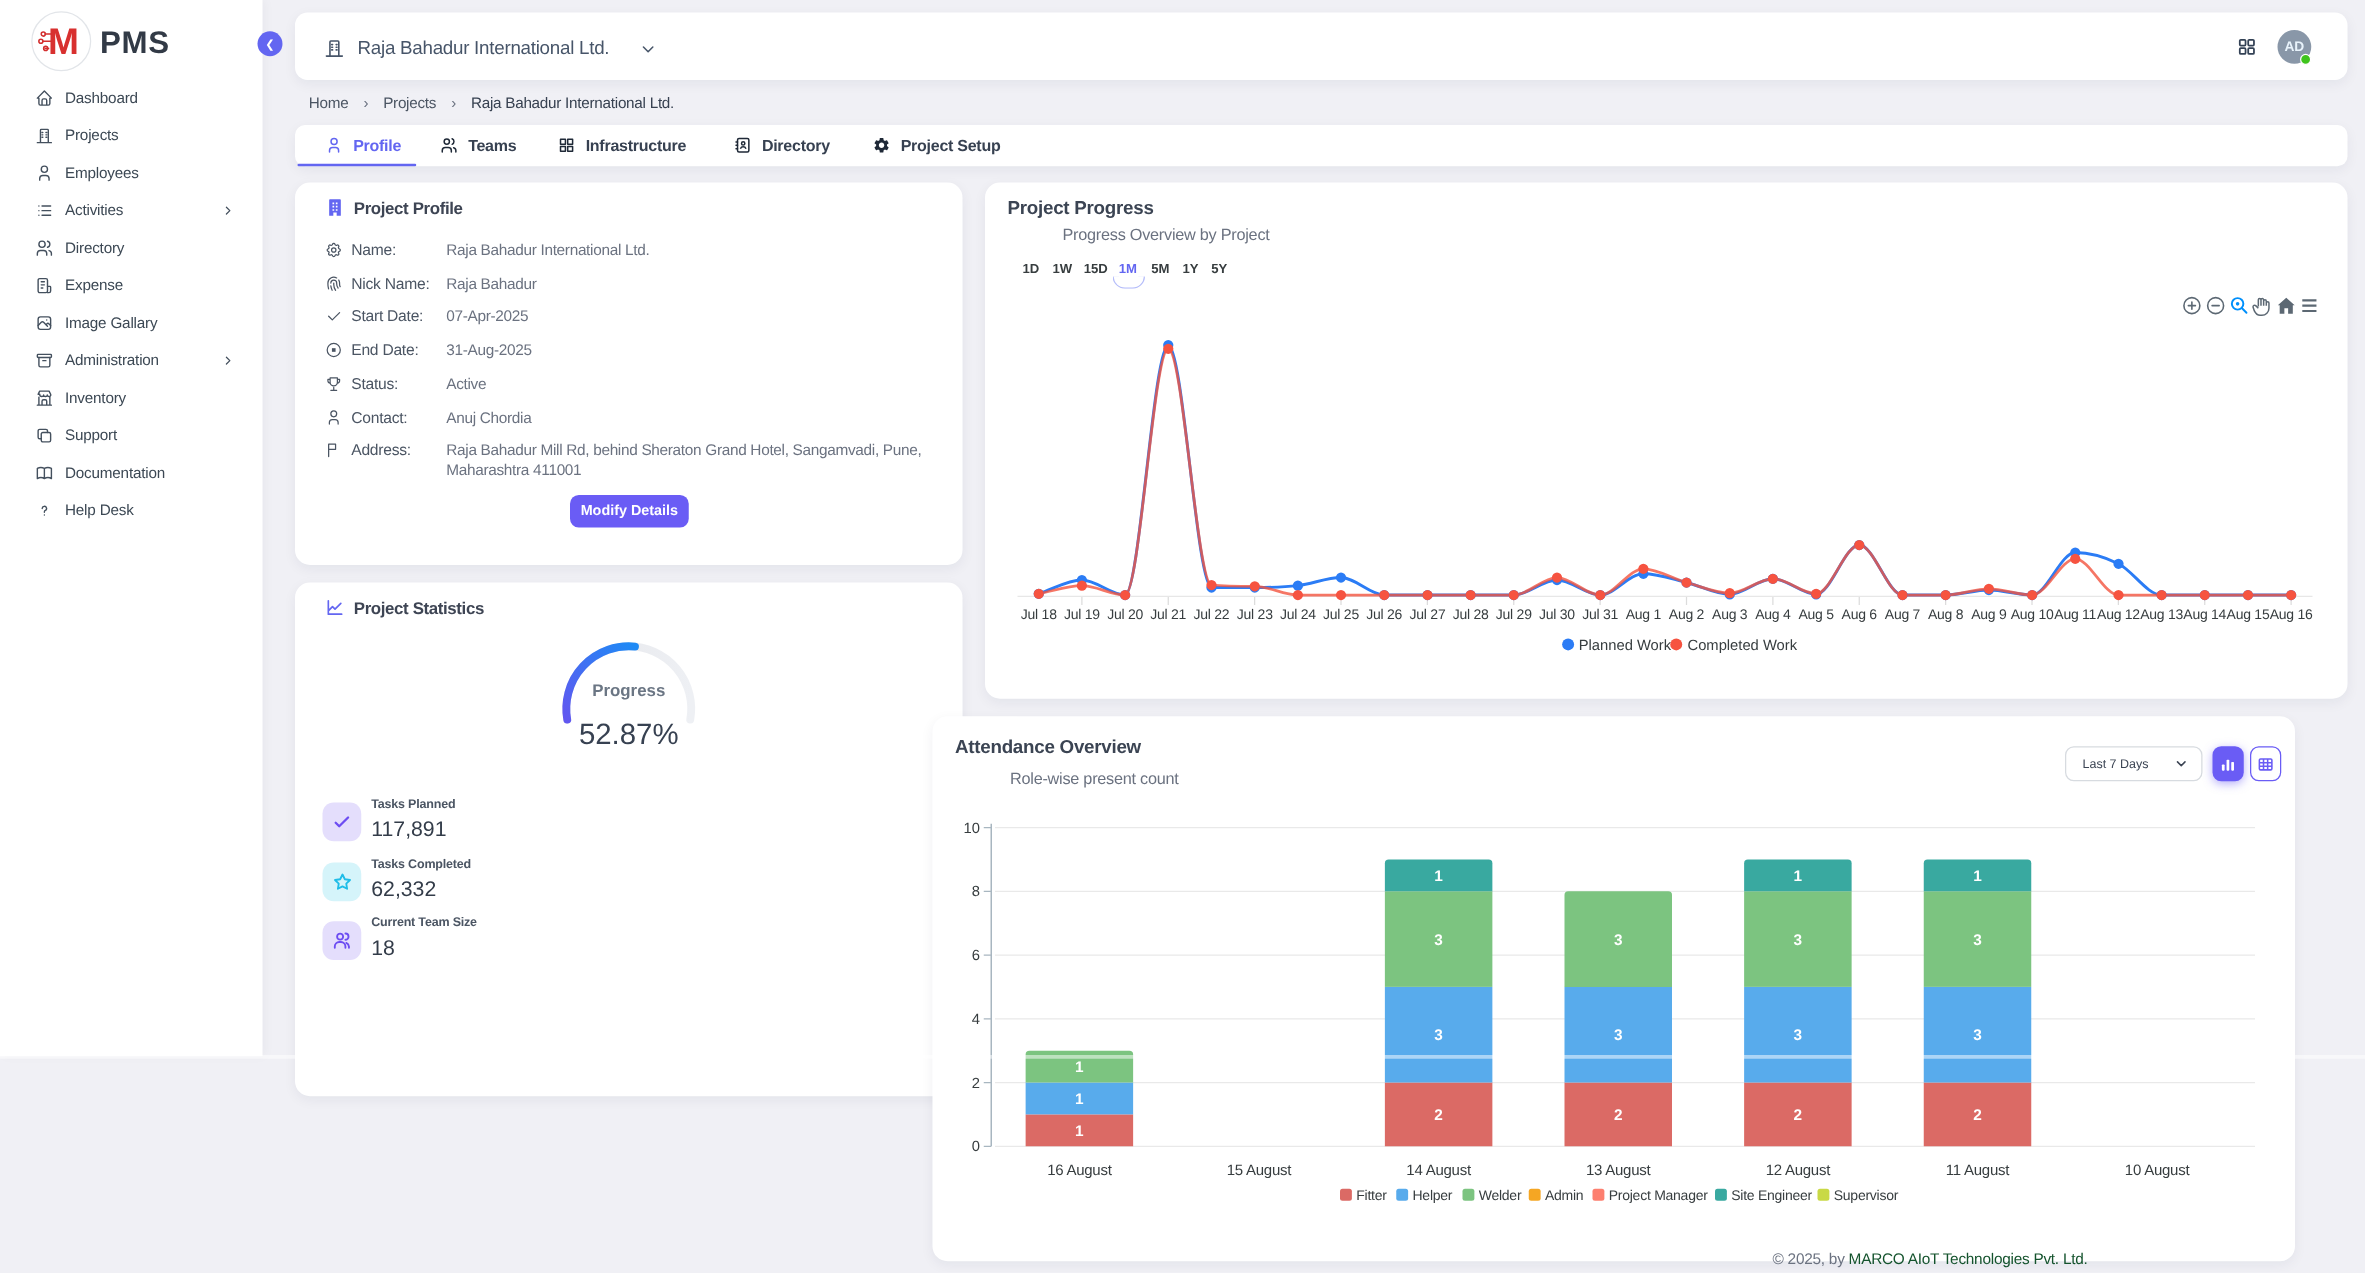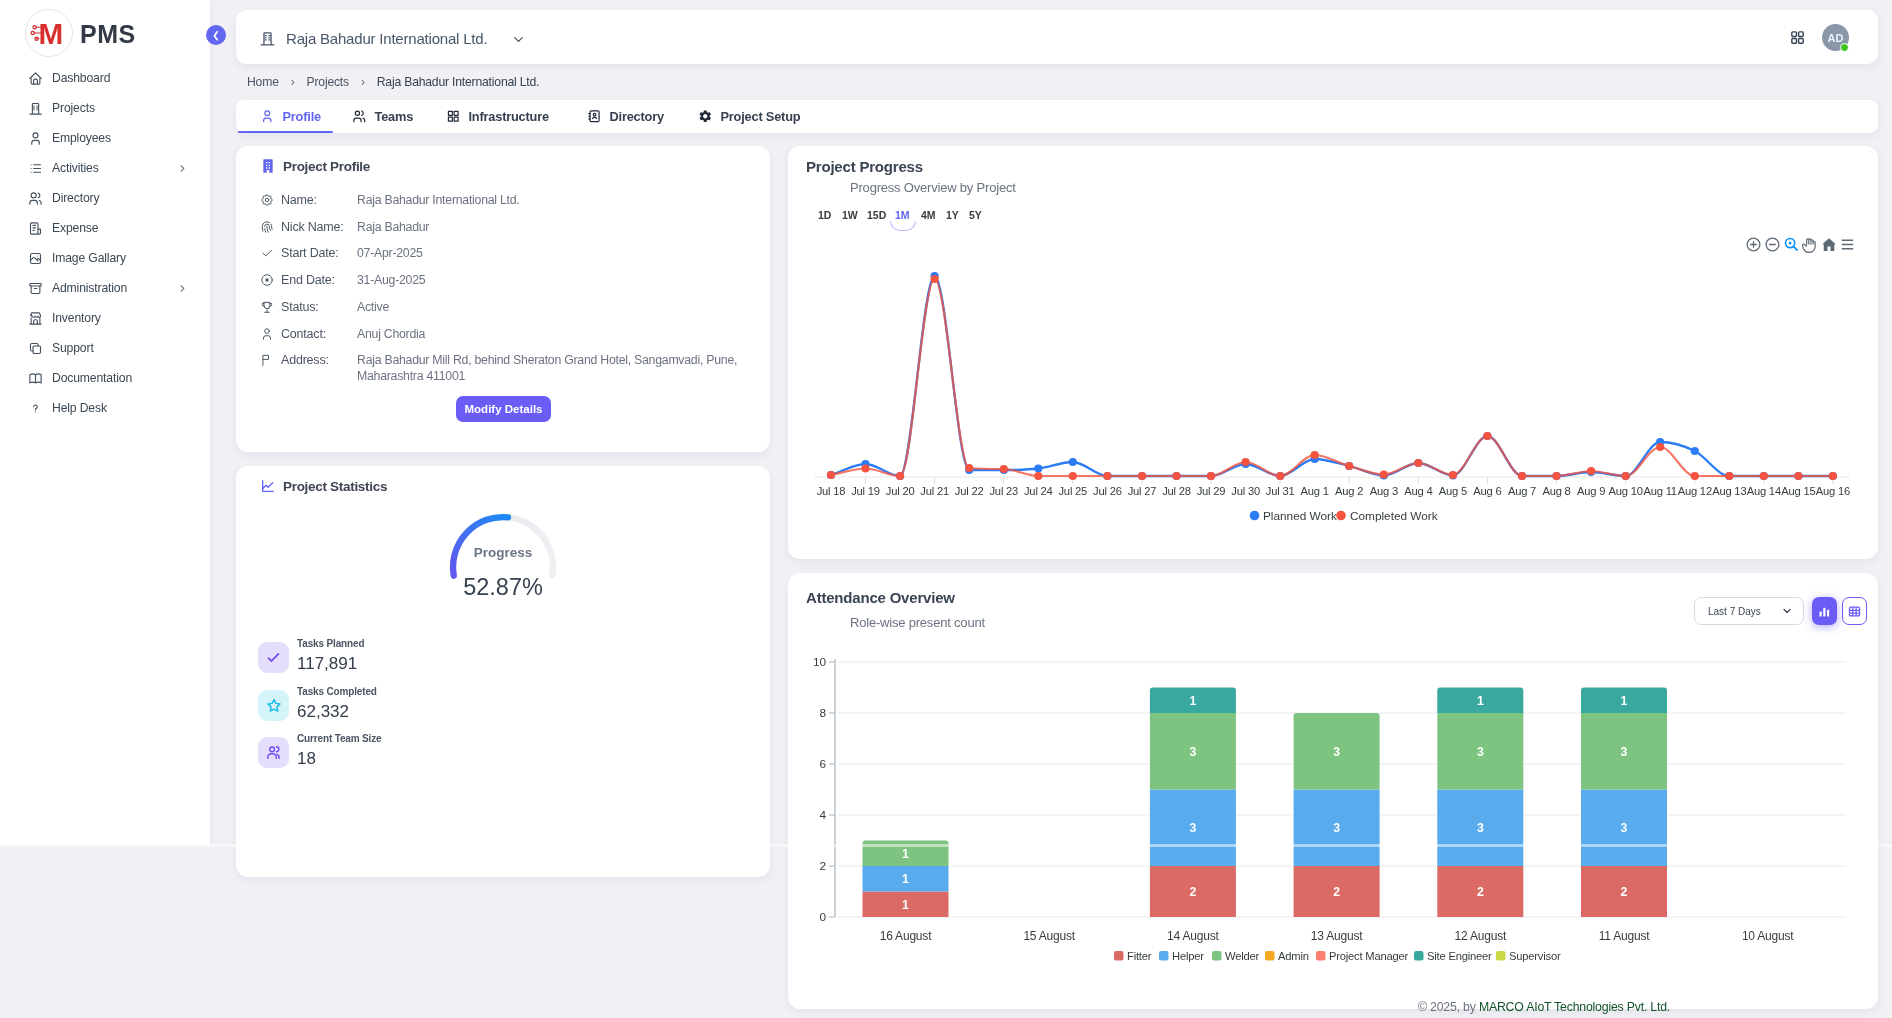"4M" div.rbtn { text: 4M -> 5M }
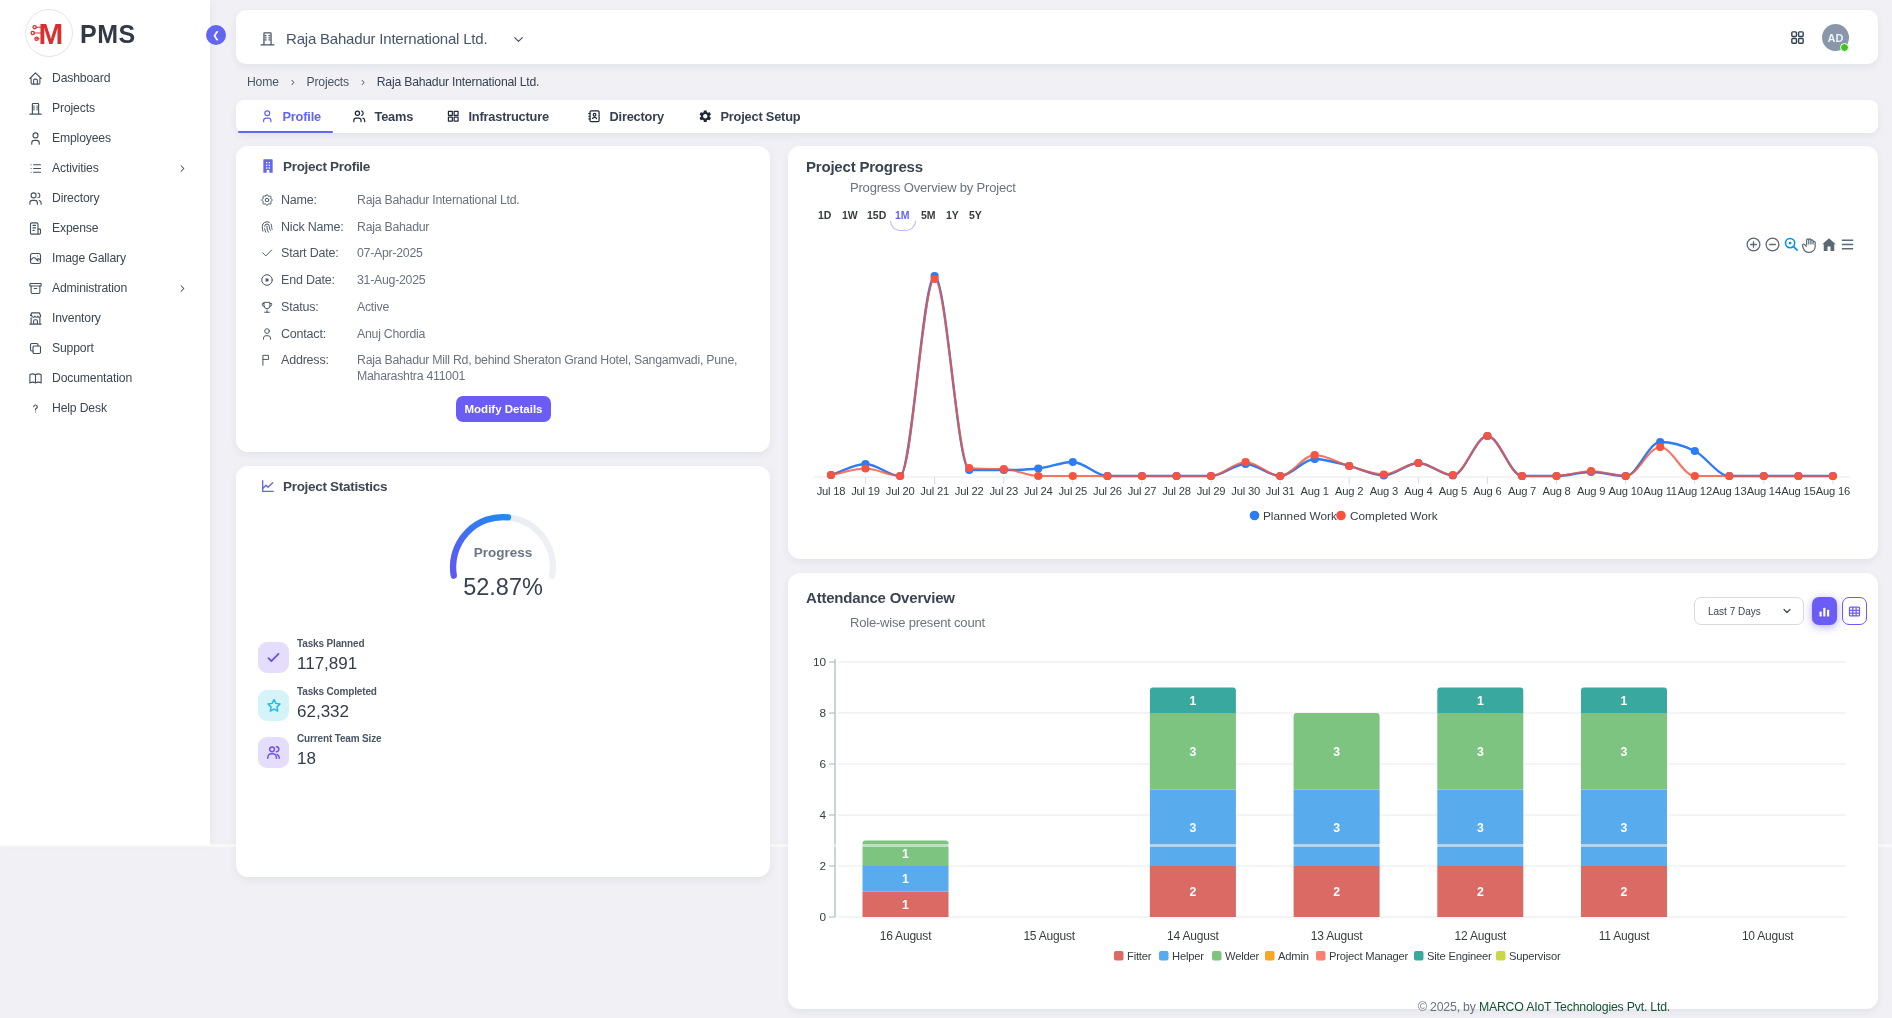"Attendance Overview" #acard { left: 788px -> 746px }
